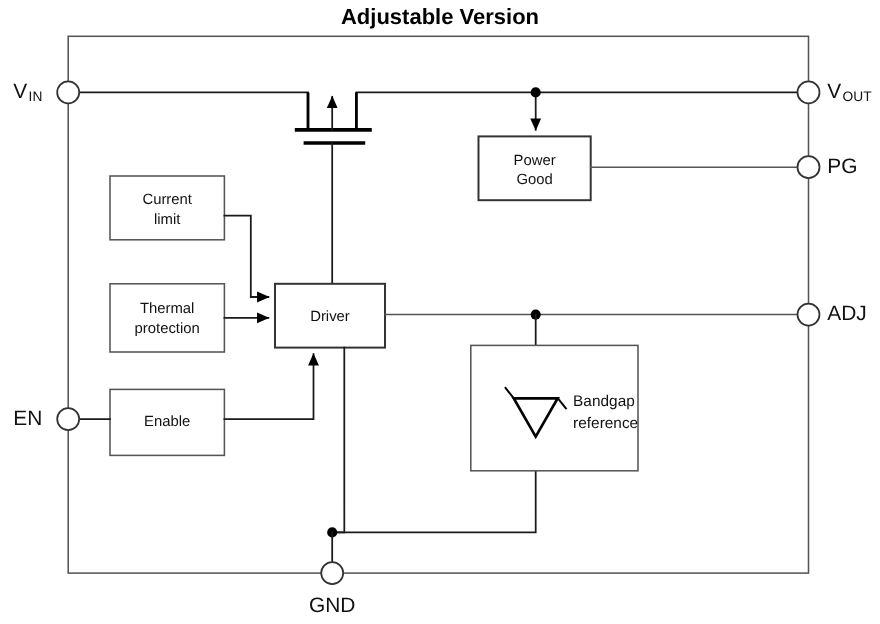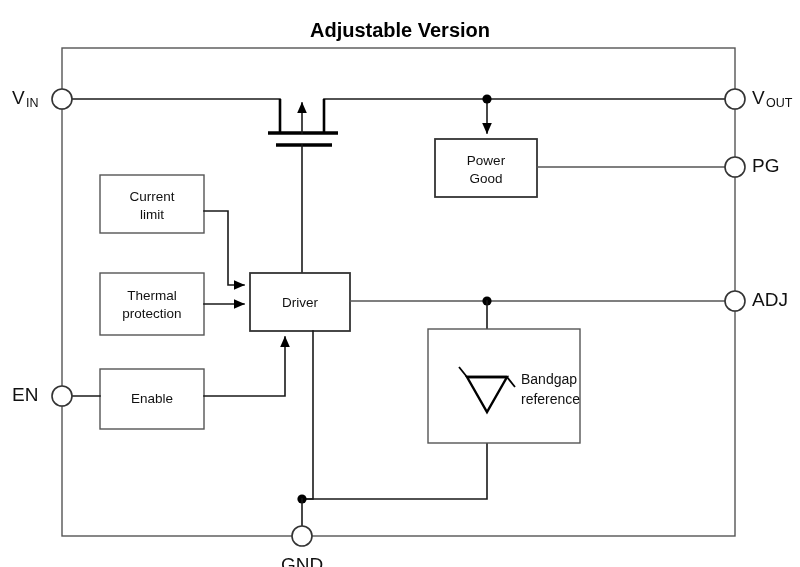"Adjustable Version" #diagram-root { margin-top: 15px -> none }
